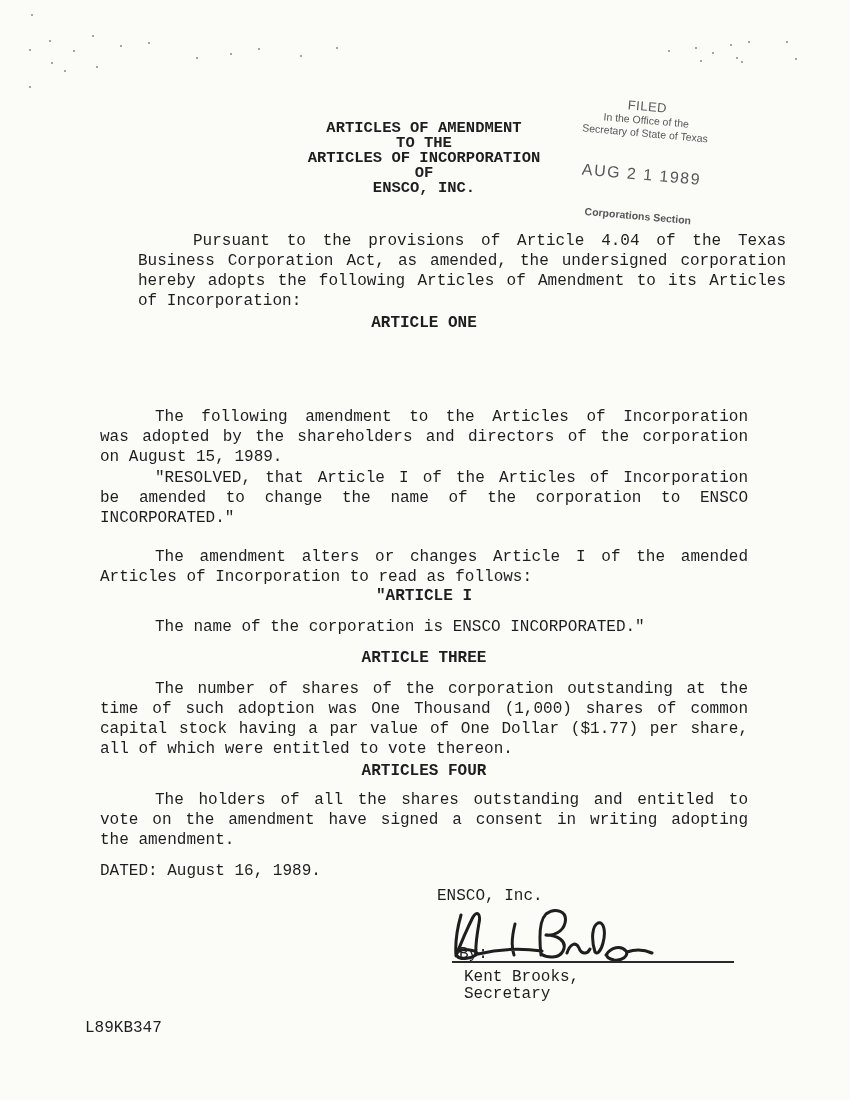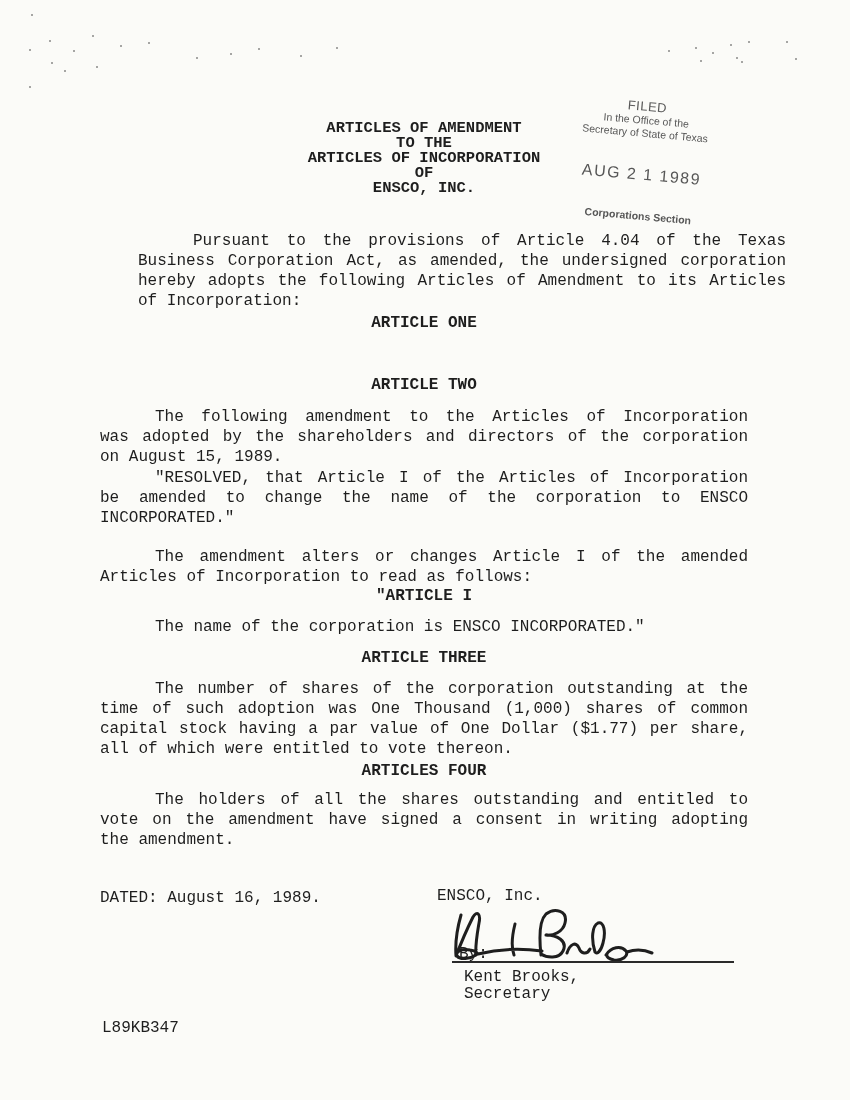"ARTICLE TWO" div.heading { html: <div>ARTICLE TWO</div> -> none }
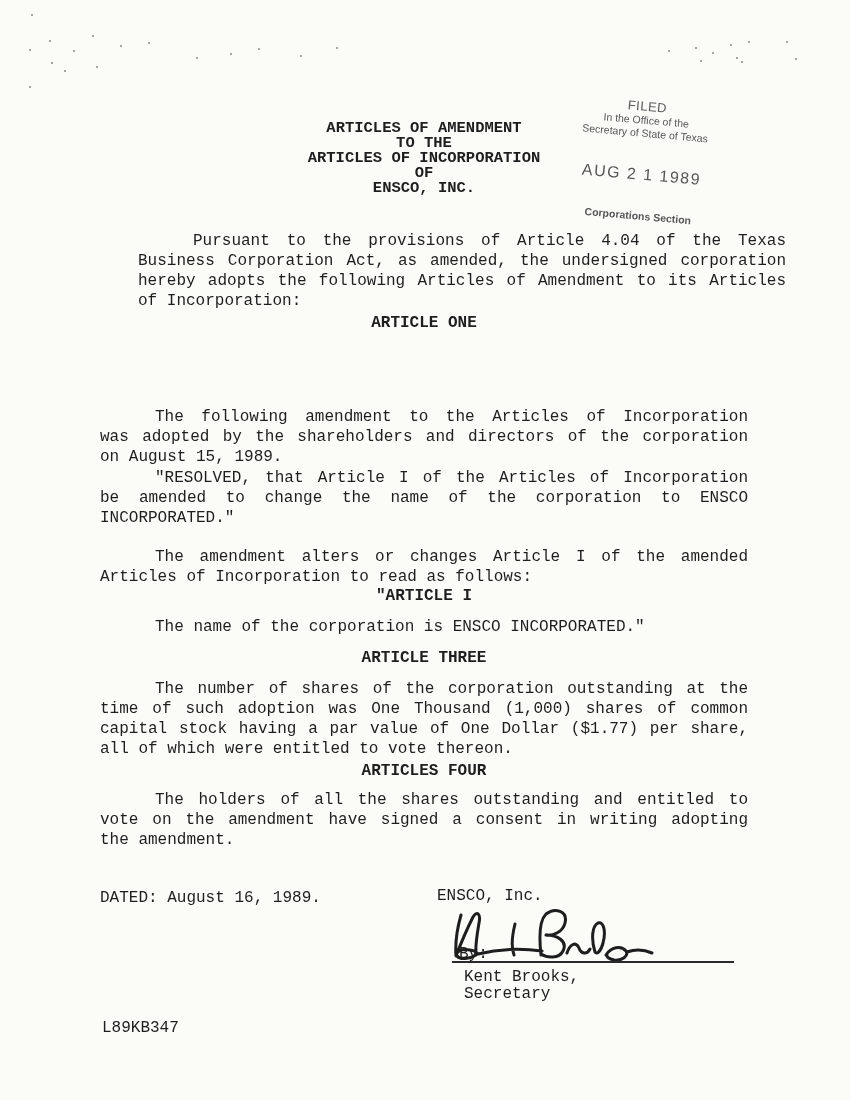"DATED: August 16, 1989." #dated-line { top: 888px -> 861px }
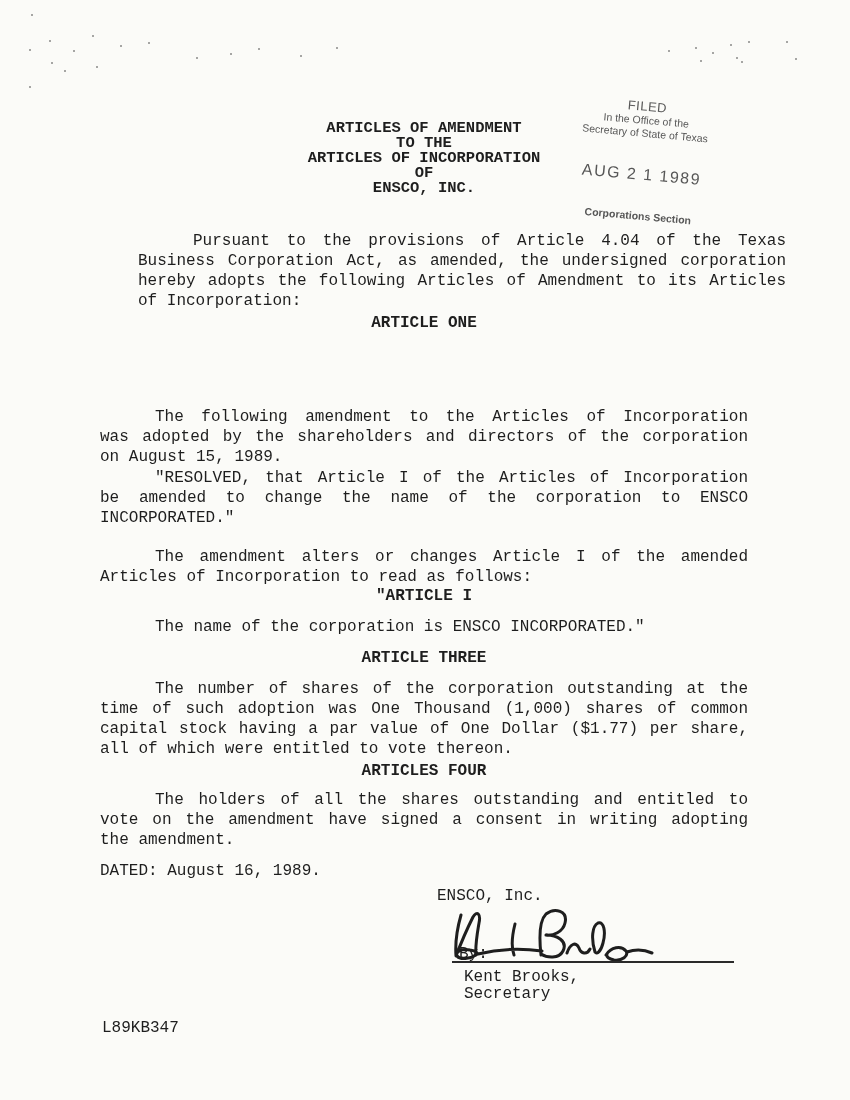"L89KB347" #document-code { left: 102px -> 85px }
